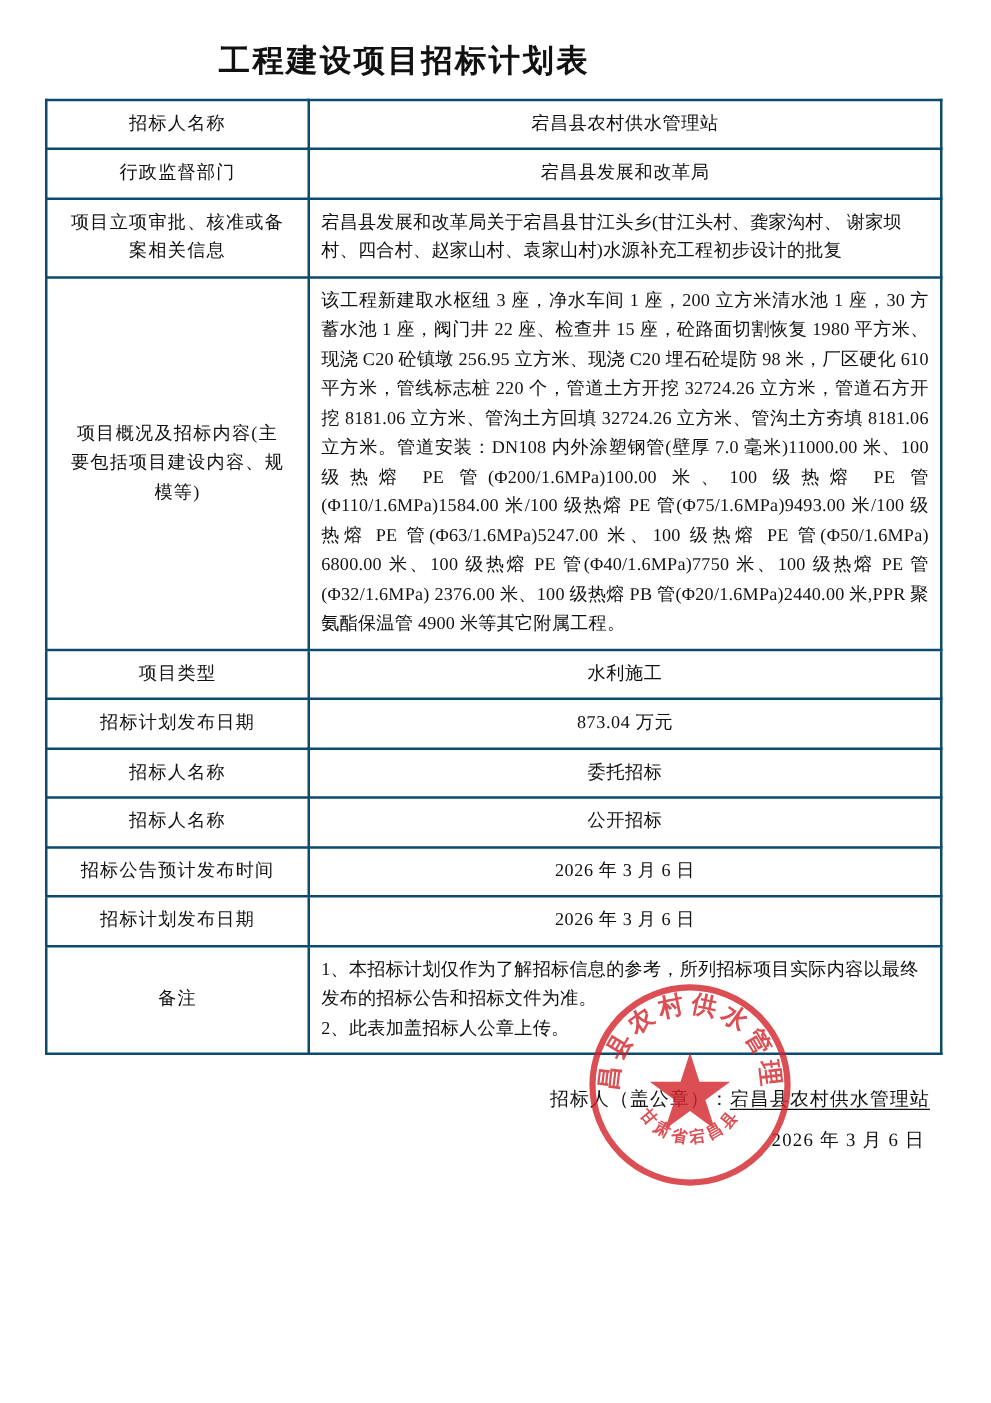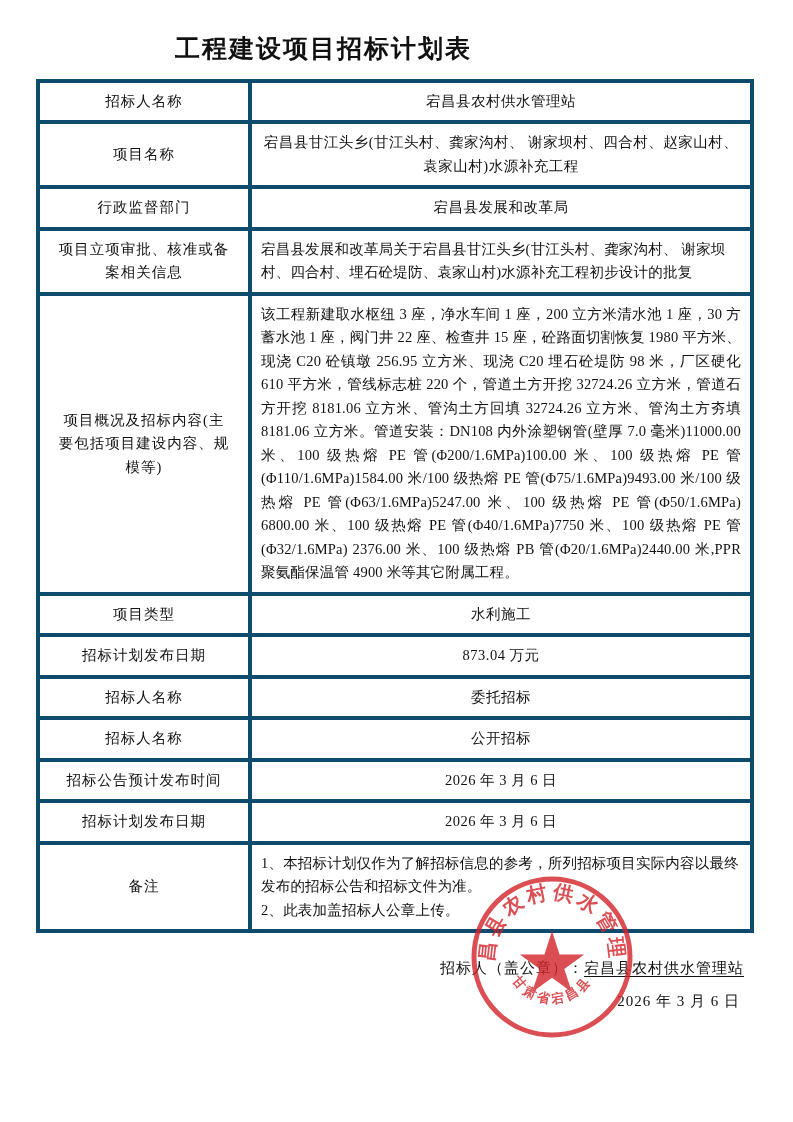"招标人名称" table.main td { border: 4px solid #0c4a6e -> 2px solid #0c4a6e }
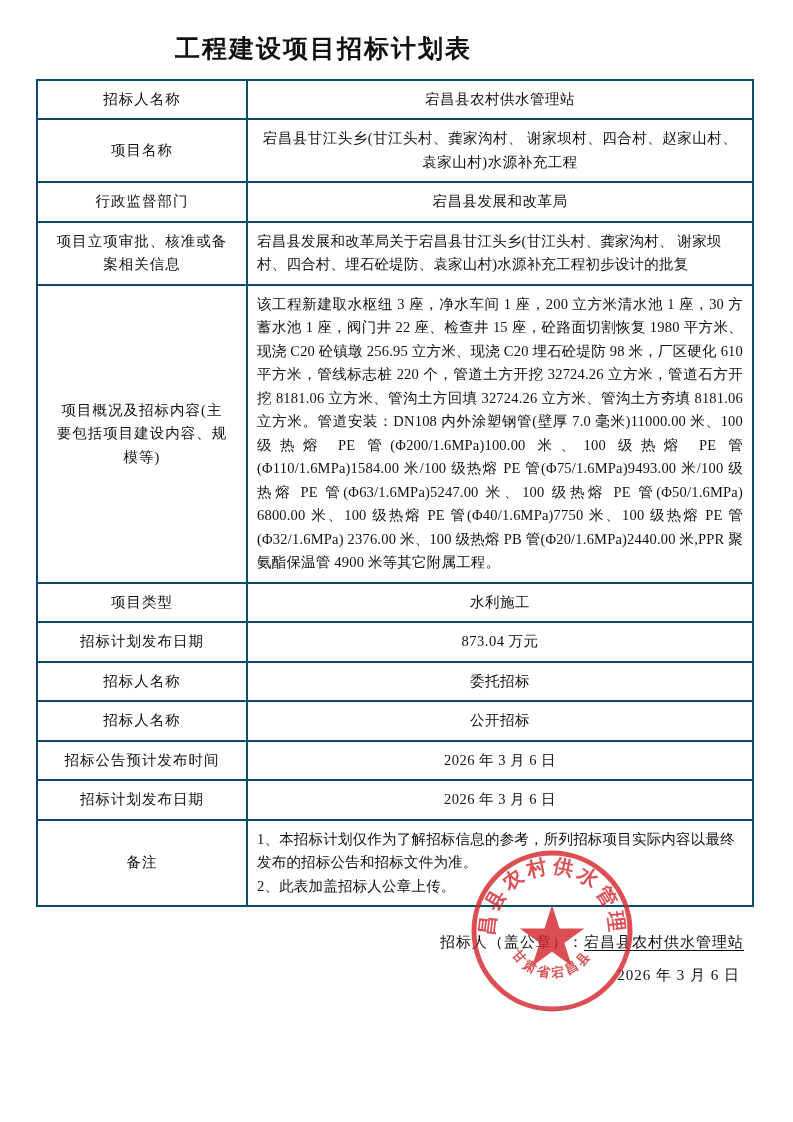"项目名称" tr { html: <tr> <td> <span>项目名称</span> </td> <td>宕昌县甘江头乡(甘江头村、龚家沟村、 谢家坝村、四合村、赵家山村、袁家山村)水源补充工程</td> </tr> -> none }
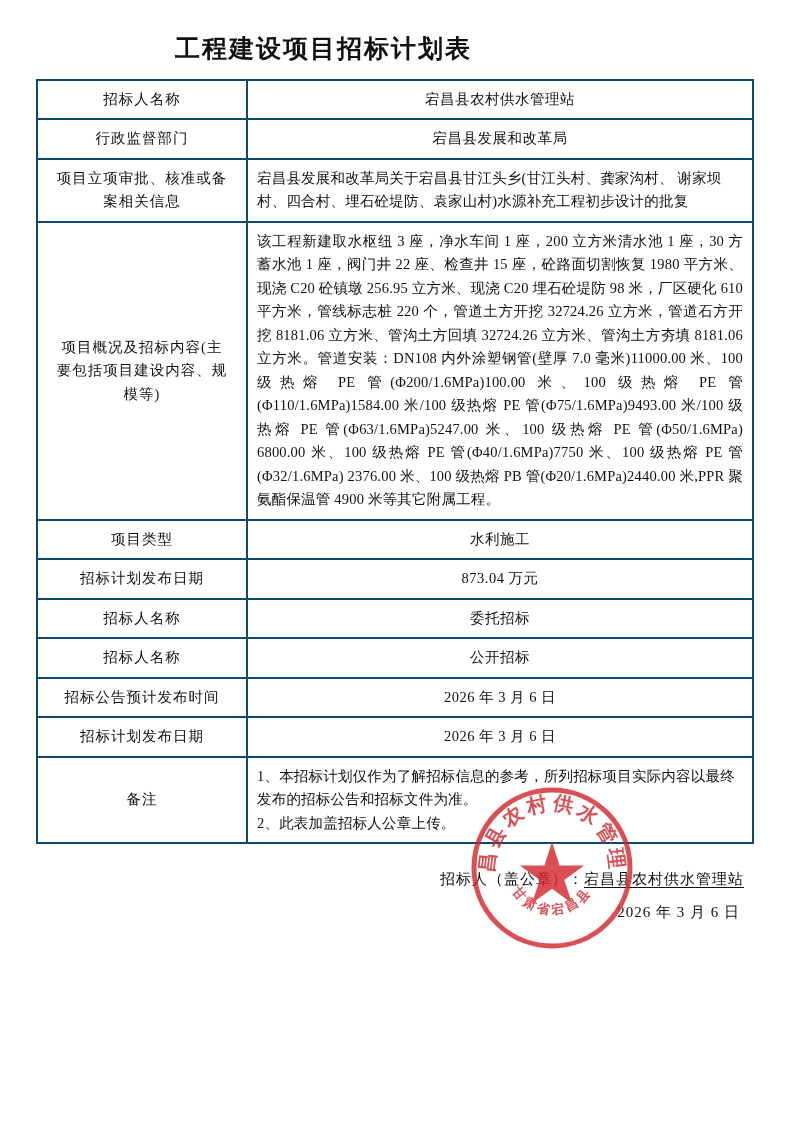"宕昌县发展和改革局关于宕昌县甘江头乡(甘江头村、龚家沟村、" td.value-left { text: 埋石砼堤防 -> 赵家山村 }
